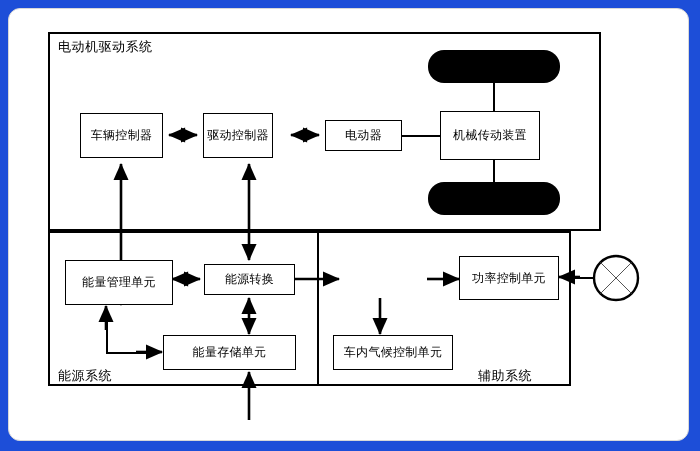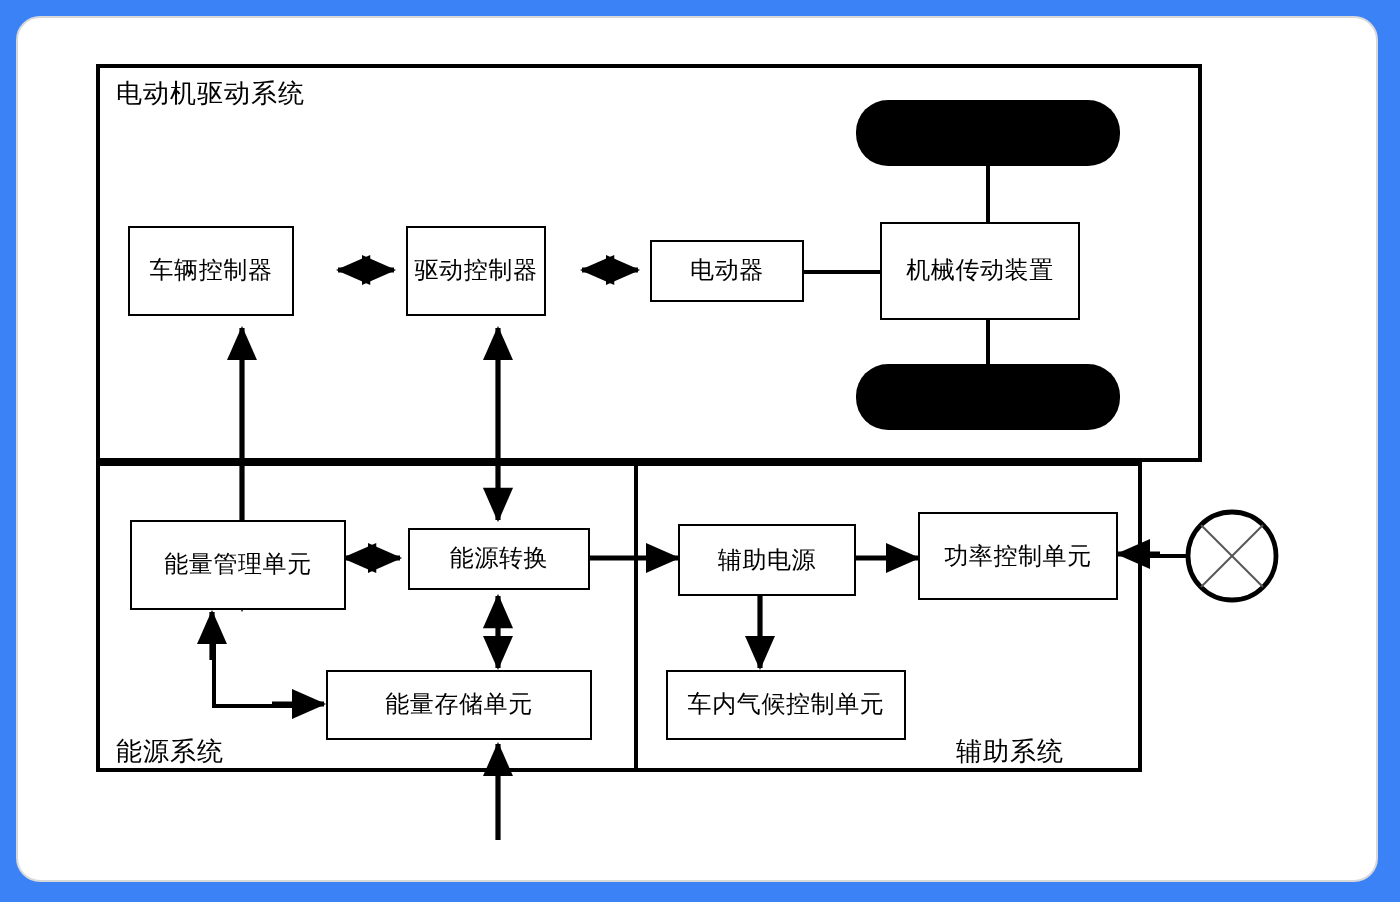"电动机驱动系统" #canvas { background: #3b82f6 -> #1d4ed8 }
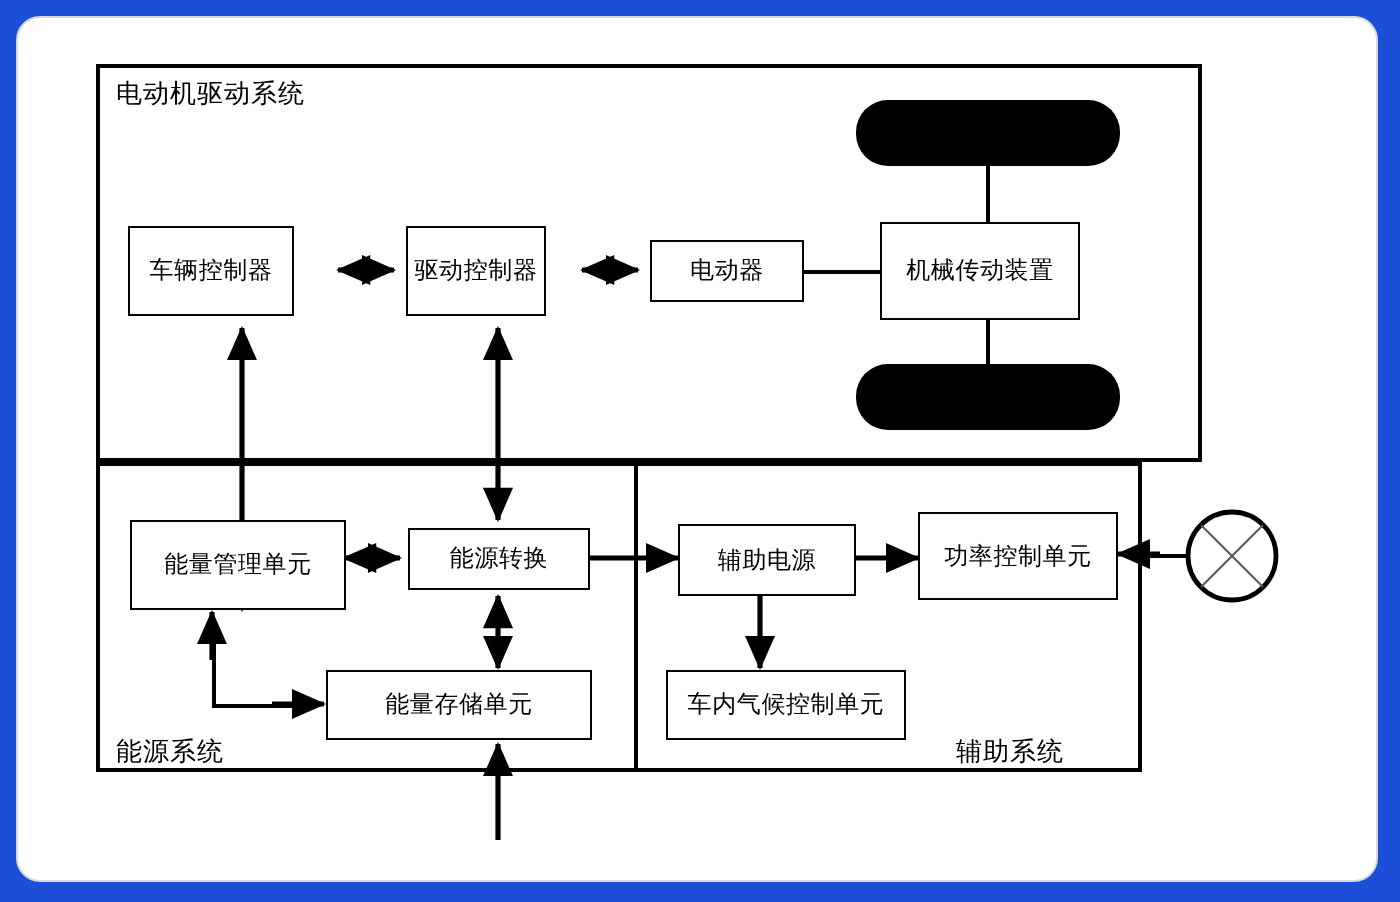"车辆控制器" div.block { left: 64px -> 80px }
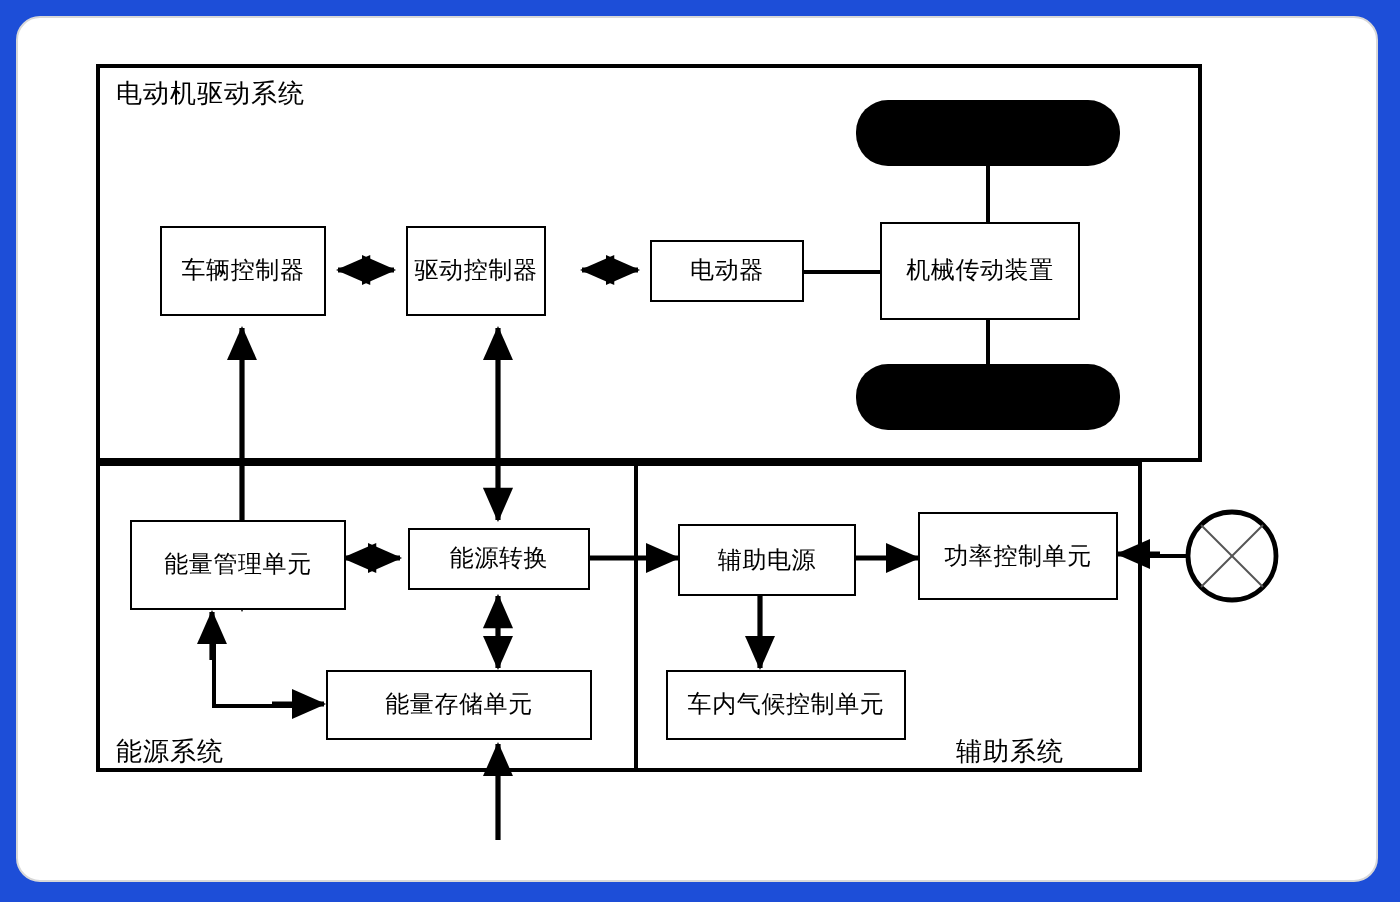"辅助电源" div.block { html: <div> <span>辅助电源</span> </div> -> none }
